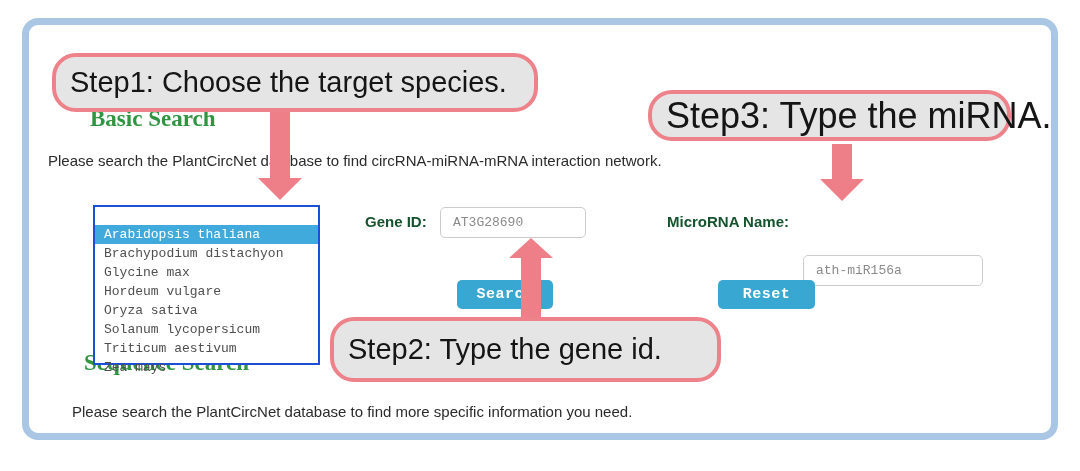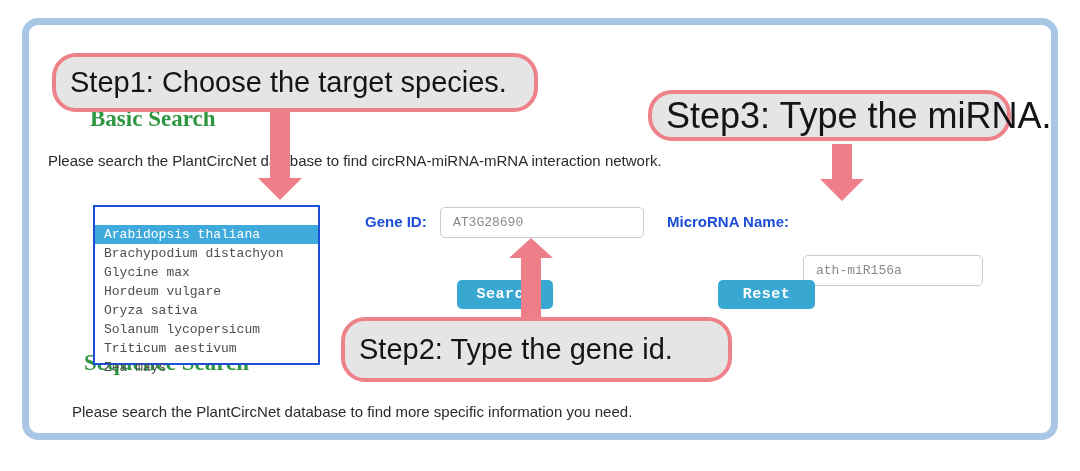"Gene ID:" .field-label { color: #1d4ed8 -> #14532d }
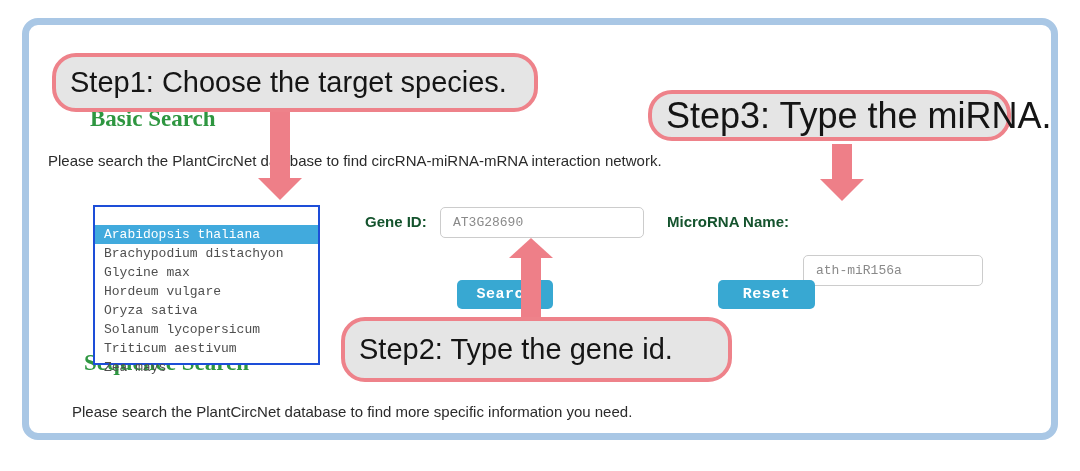"AT3G28690" #gene-input { width: 204px -> 146px }
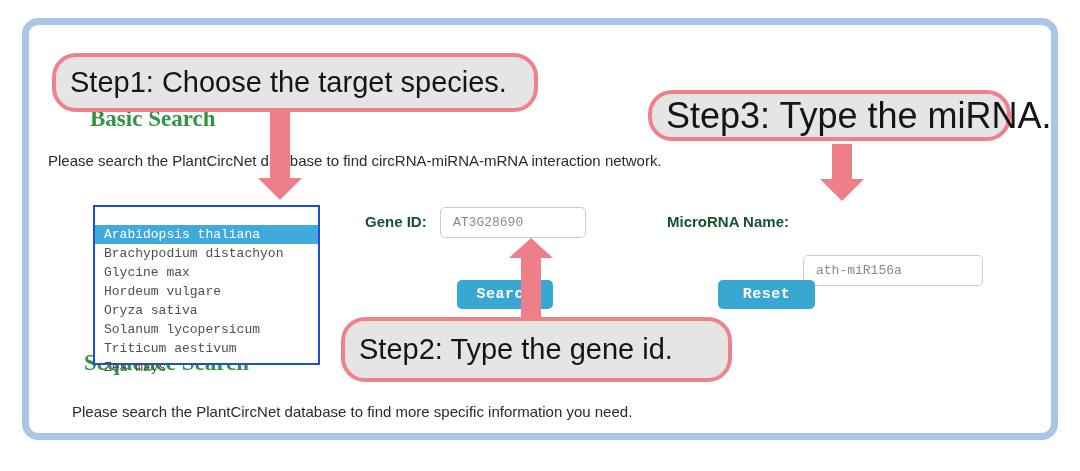"Step2: Type the gene id." #step2-callout { left: 341px -> 330px }
